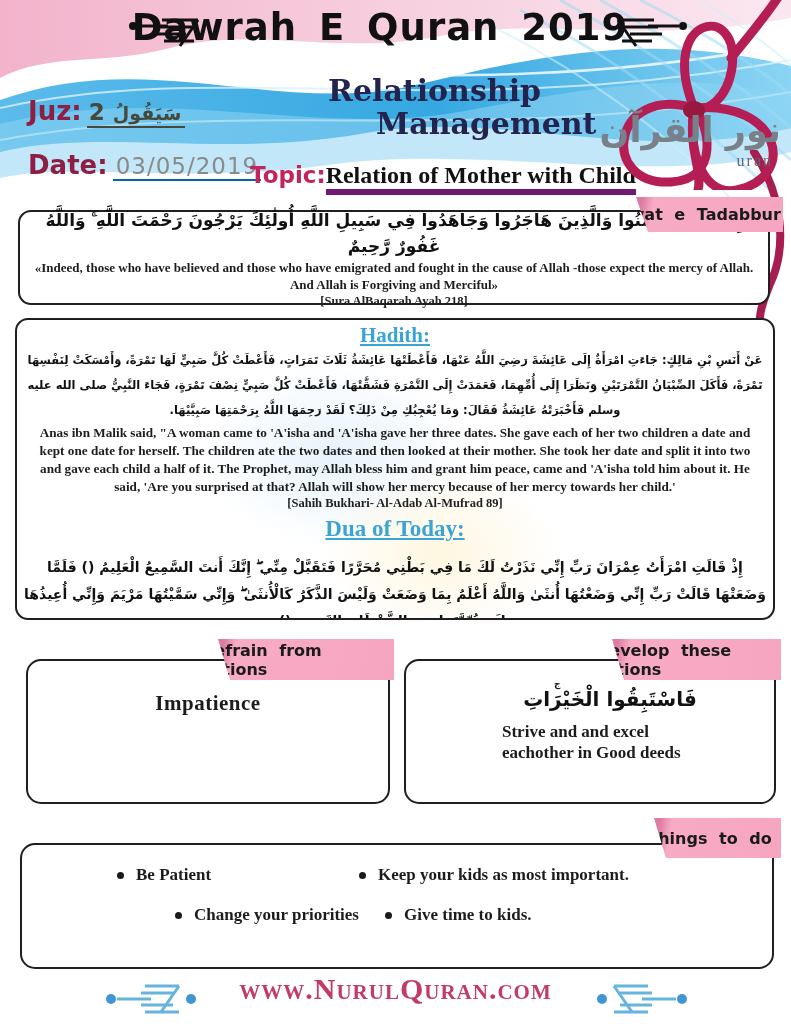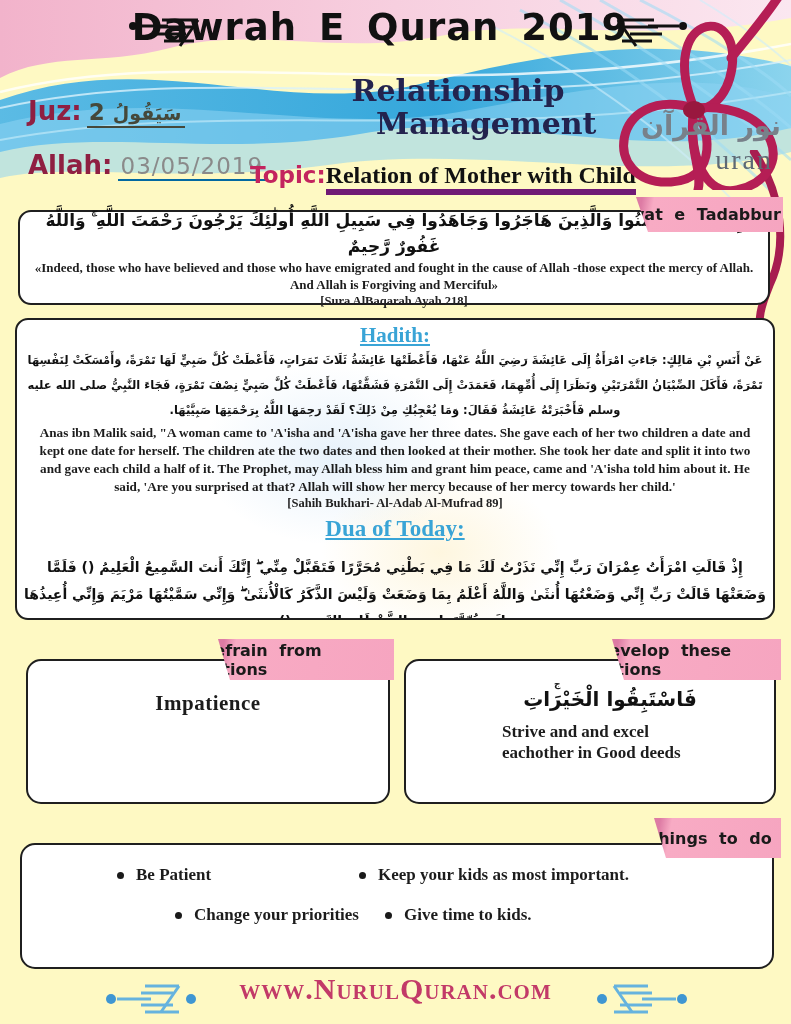"Dawrah E Quran 2019" .page { background: #fef9c3 -> #ffffff }
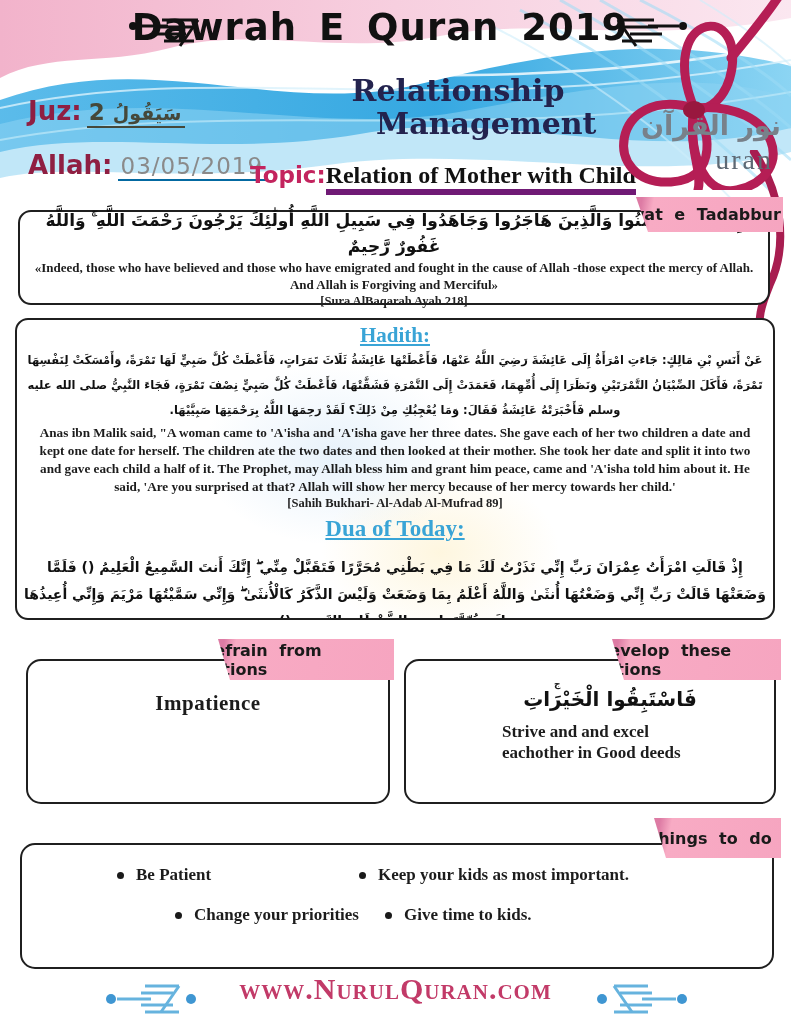"Relationship" .rel-title { text-align: center -> none }
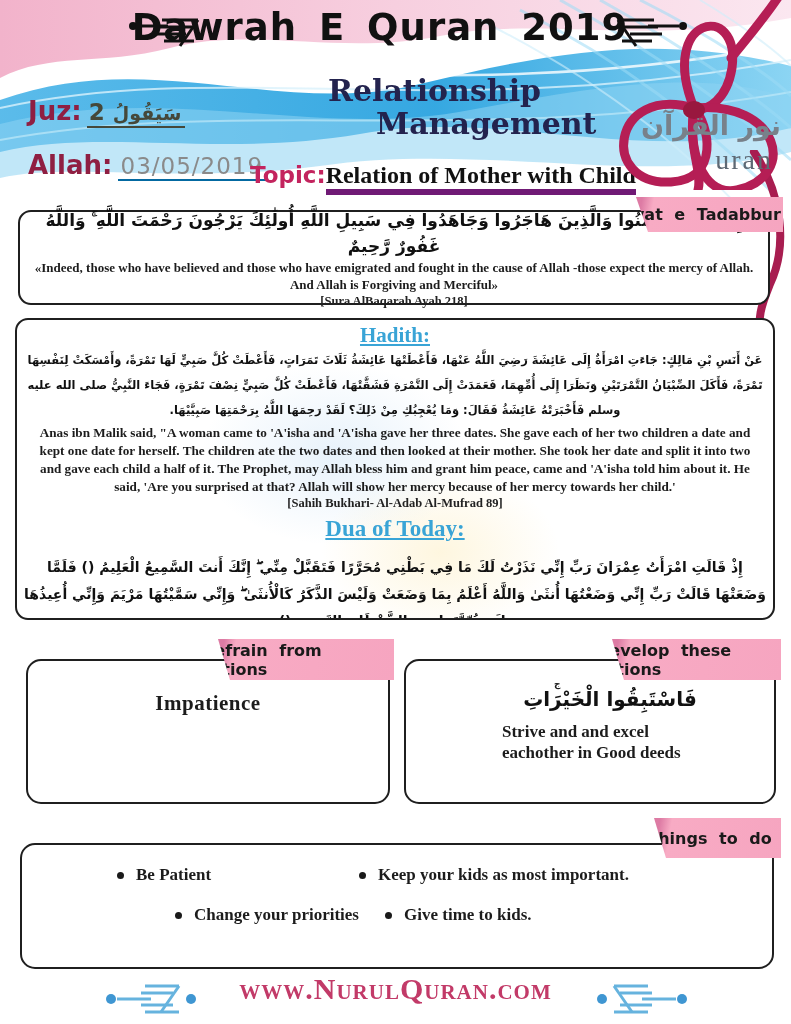"نور القرآن" .logo-ar { font-size: 27px -> 35px }
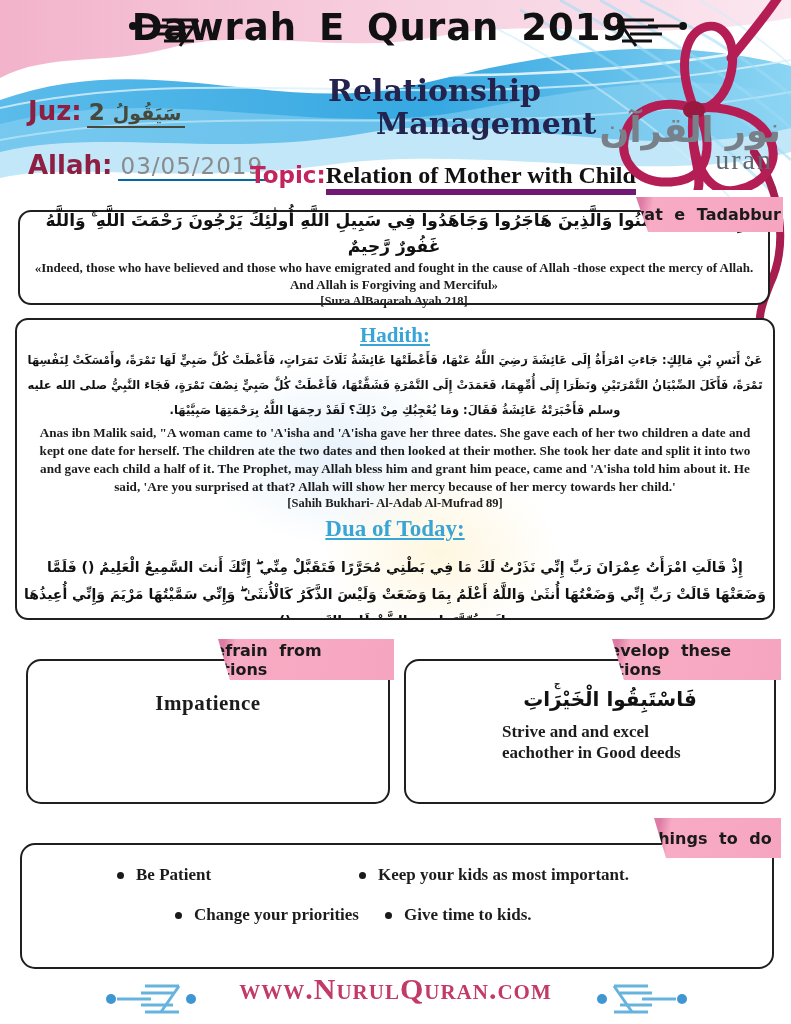"Allah:" span.lbl { text: Allah -> Date }
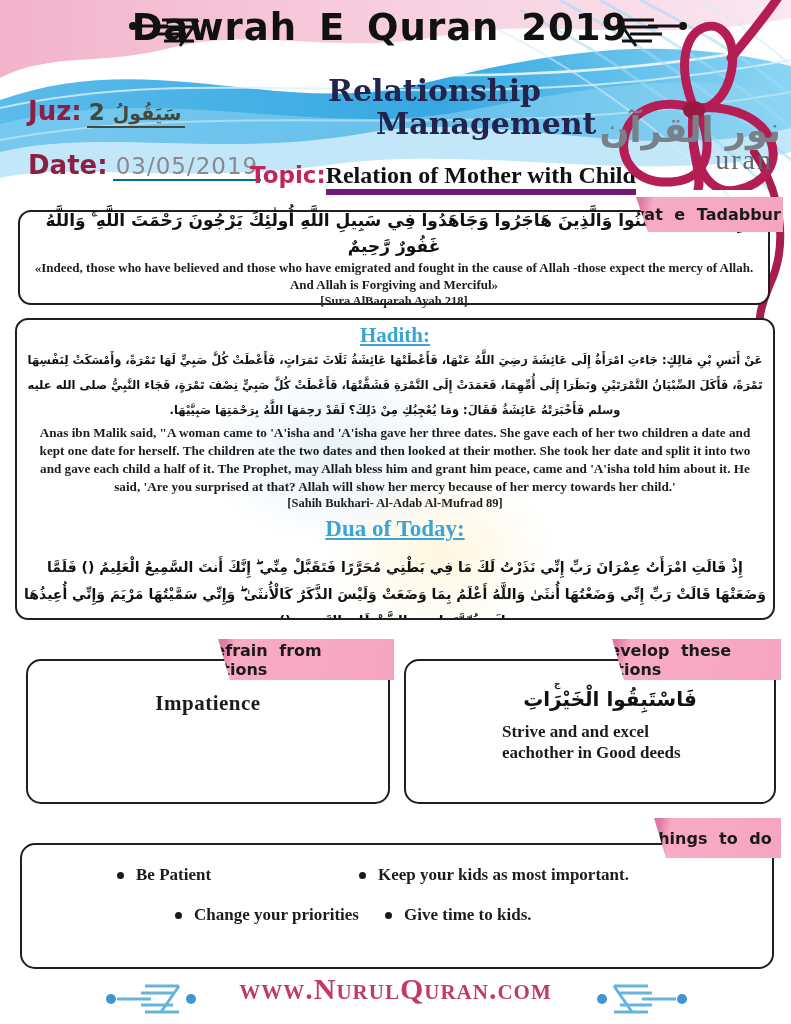"uran" .logo-lat { font-size: 28px -> 16px; top: 144px -> 152px }
